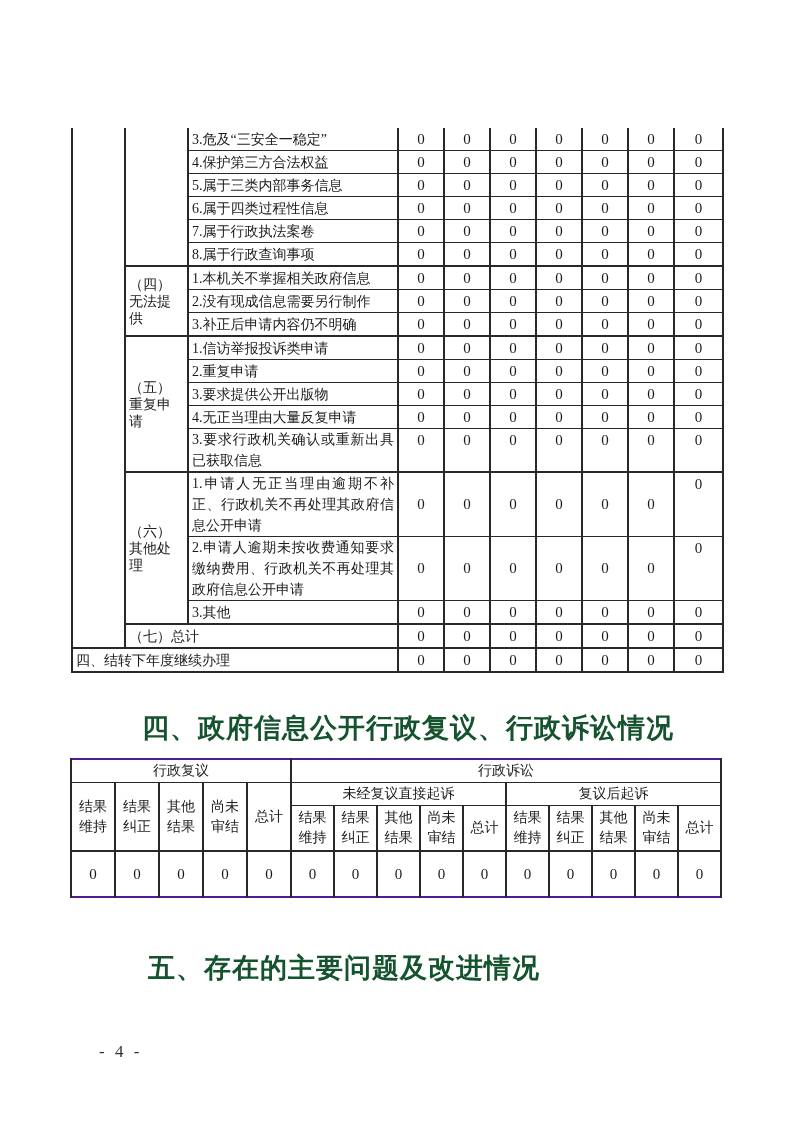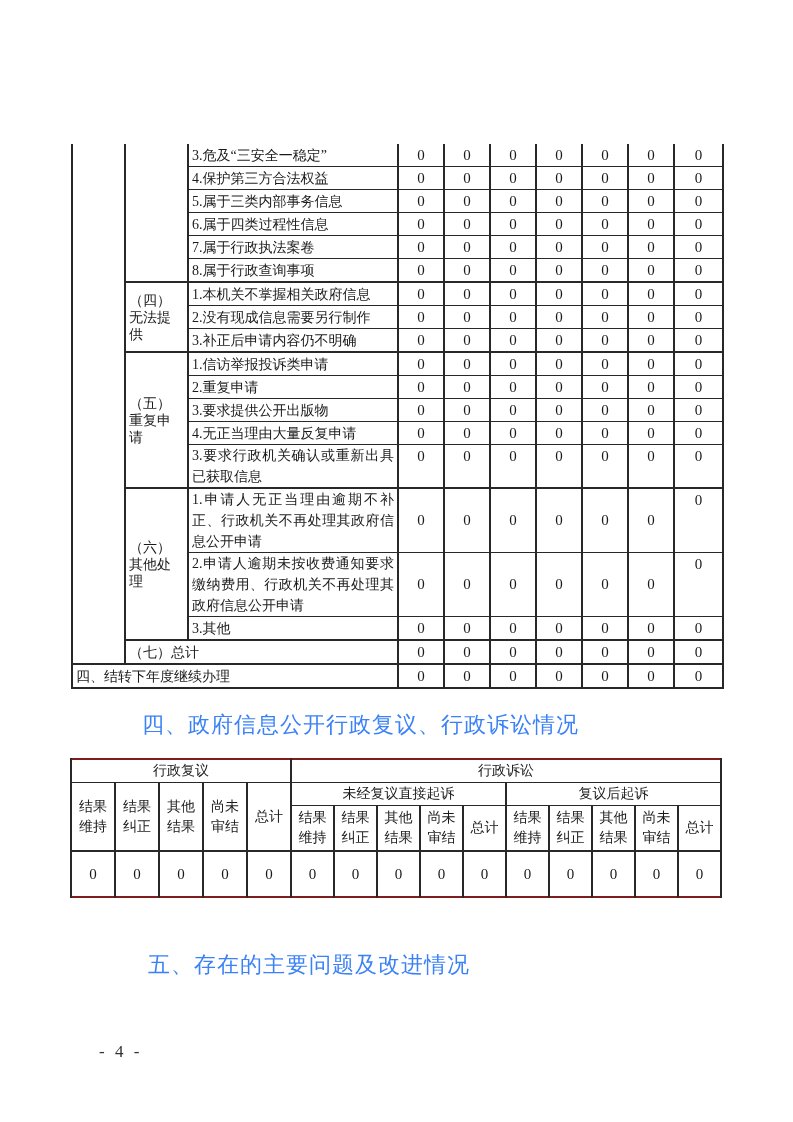"3.危及“三安全一稳定”" #t1 { top: 144px -> 128px }
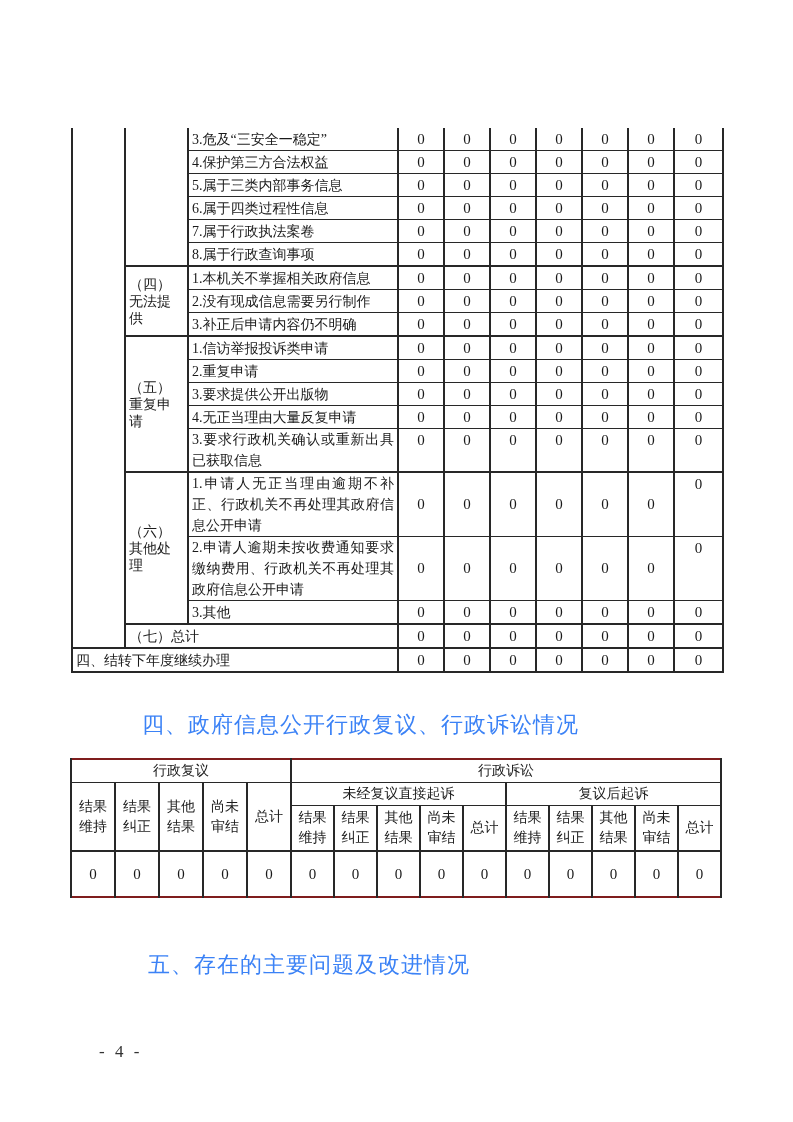"四、政府信息公开行政复议、行政诉讼情况" .sec-title { color: #3b82f6 -> #14532d; font-size: 22px -> 27px; font-weight: normal -> bold }
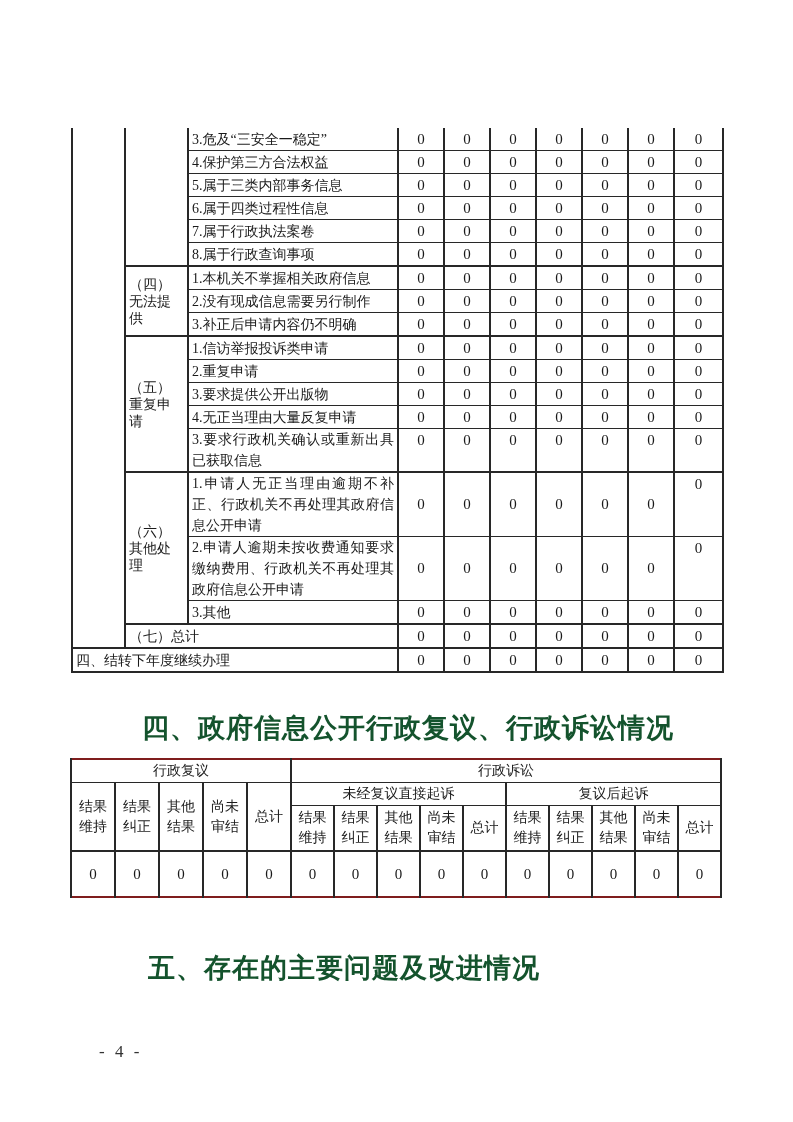"行政复议" #t2 { border: 2px solid #7f1d1d -> 2px solid #4c1d95 }
